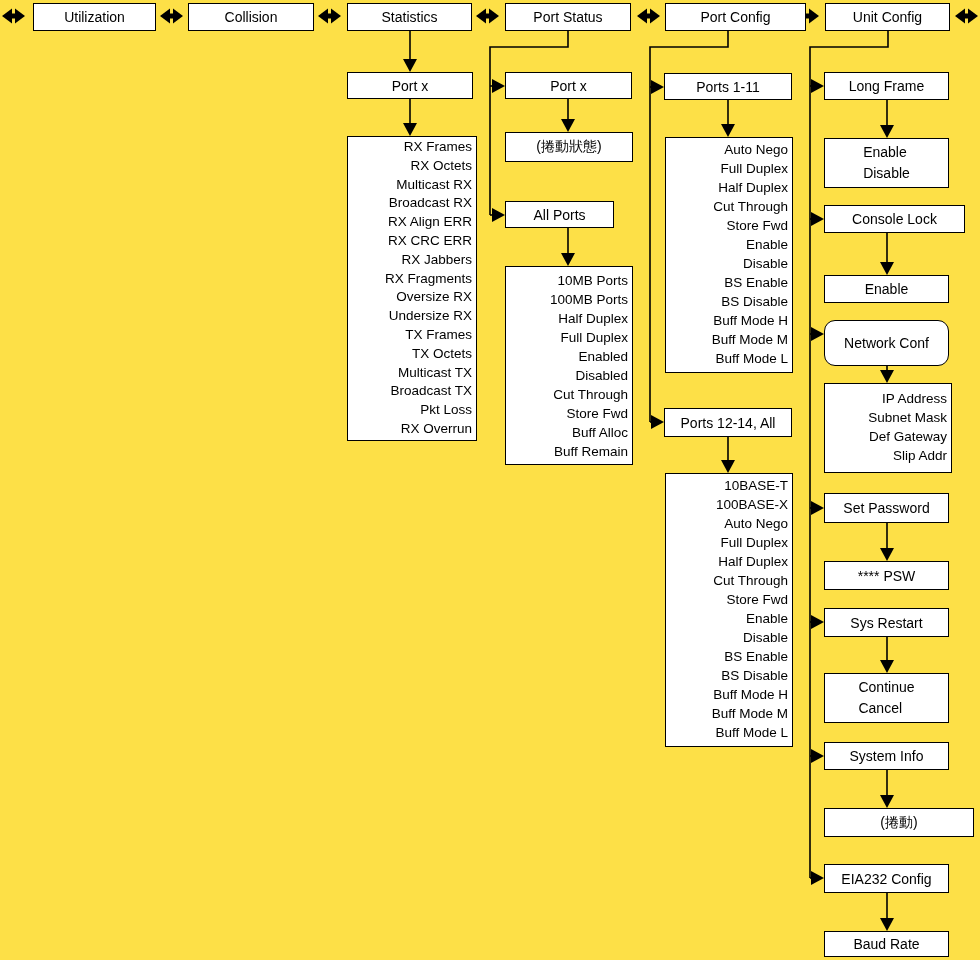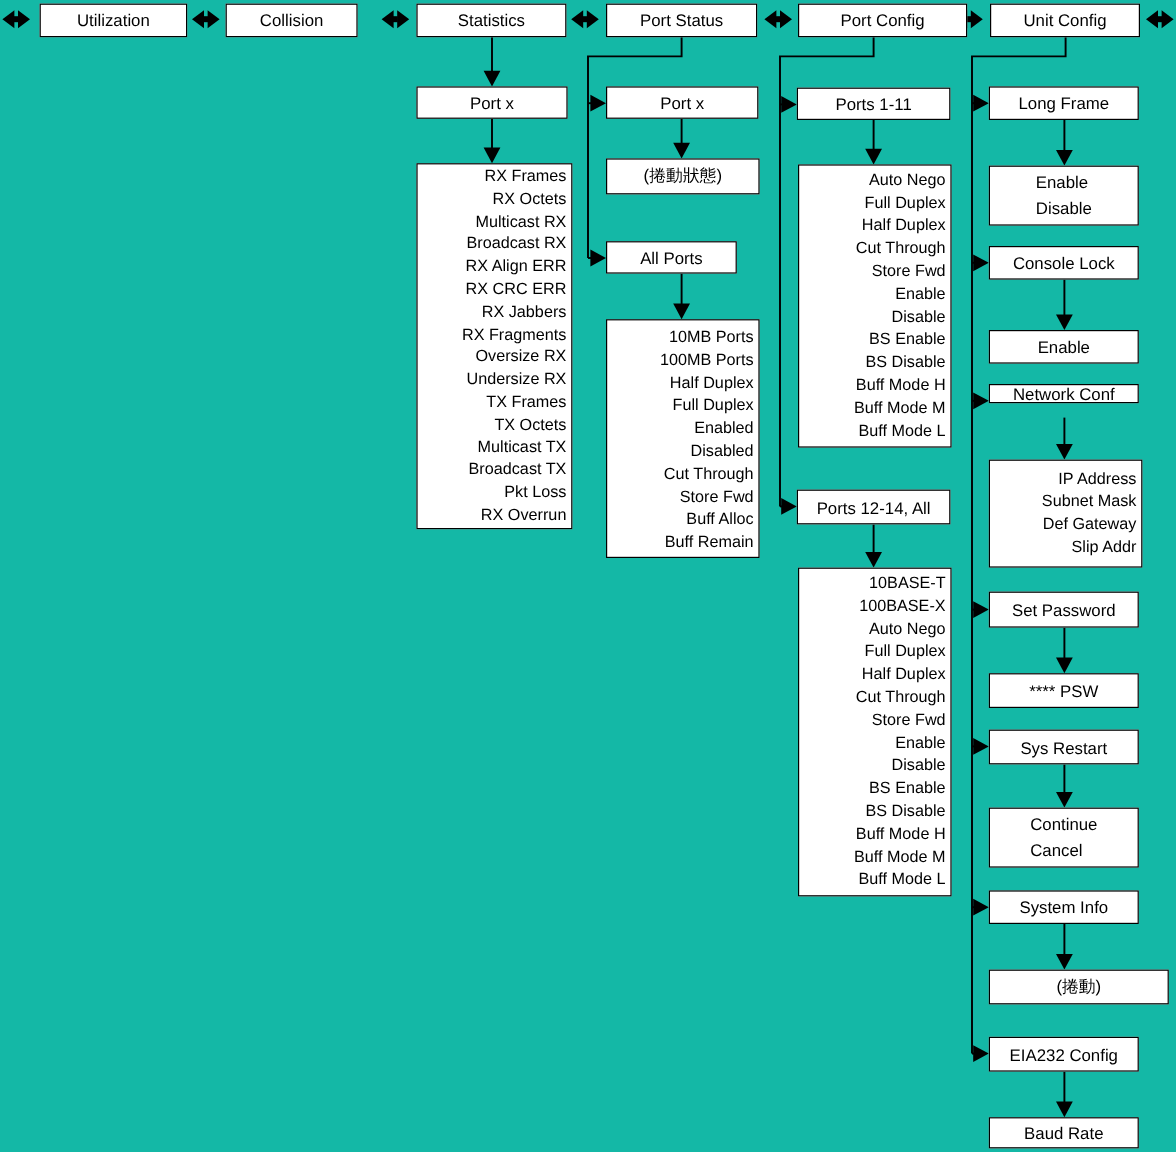"Utilization" #canvas { background: #14b8a6 -> #fde047 }
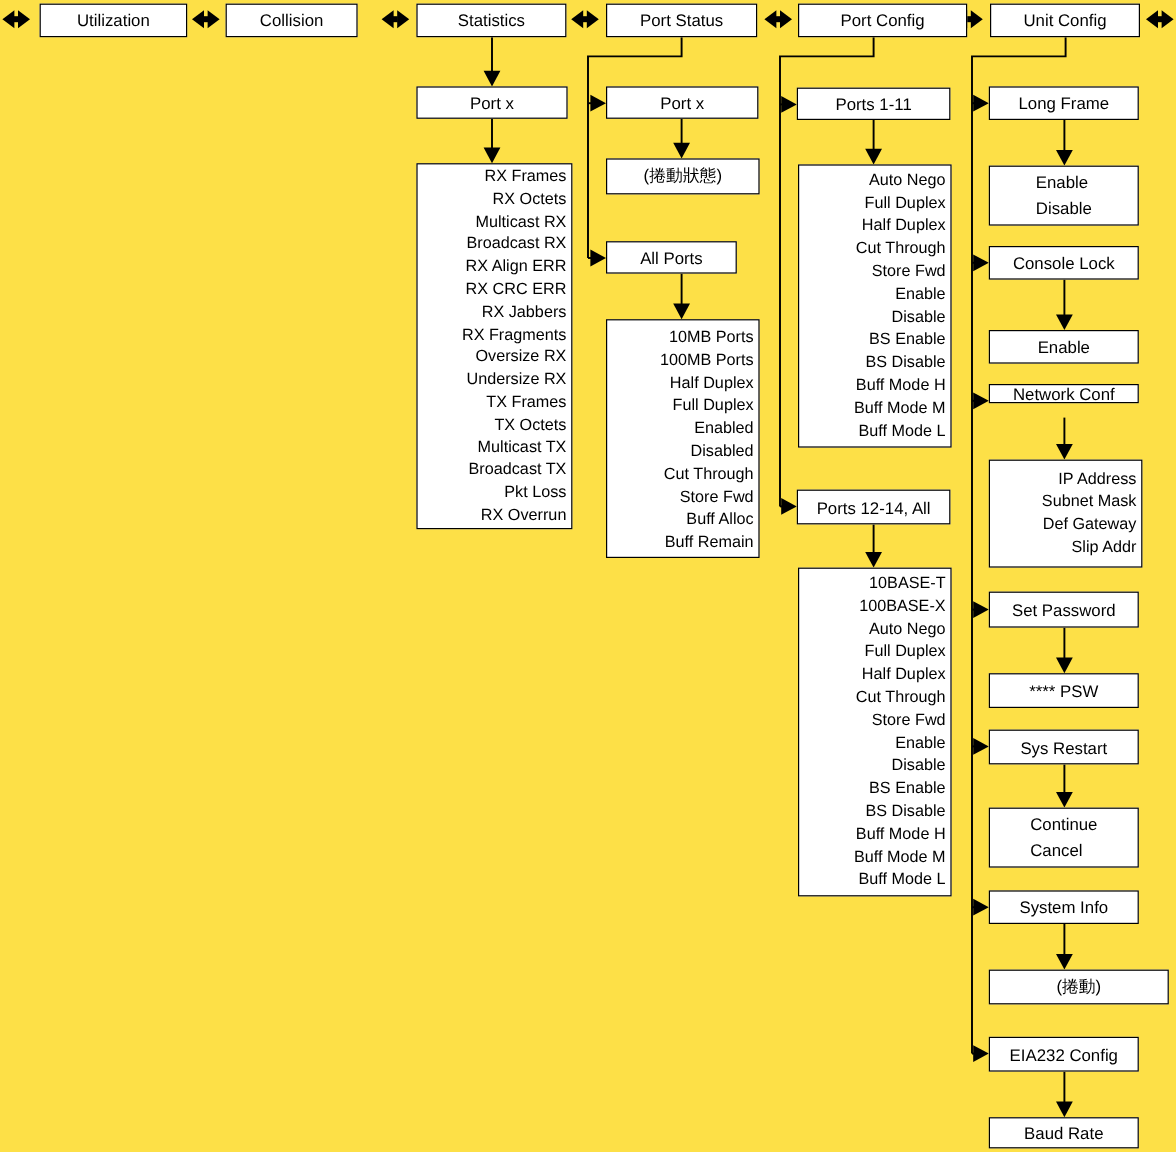"Collision" div.bx { width: 110px -> 126px }
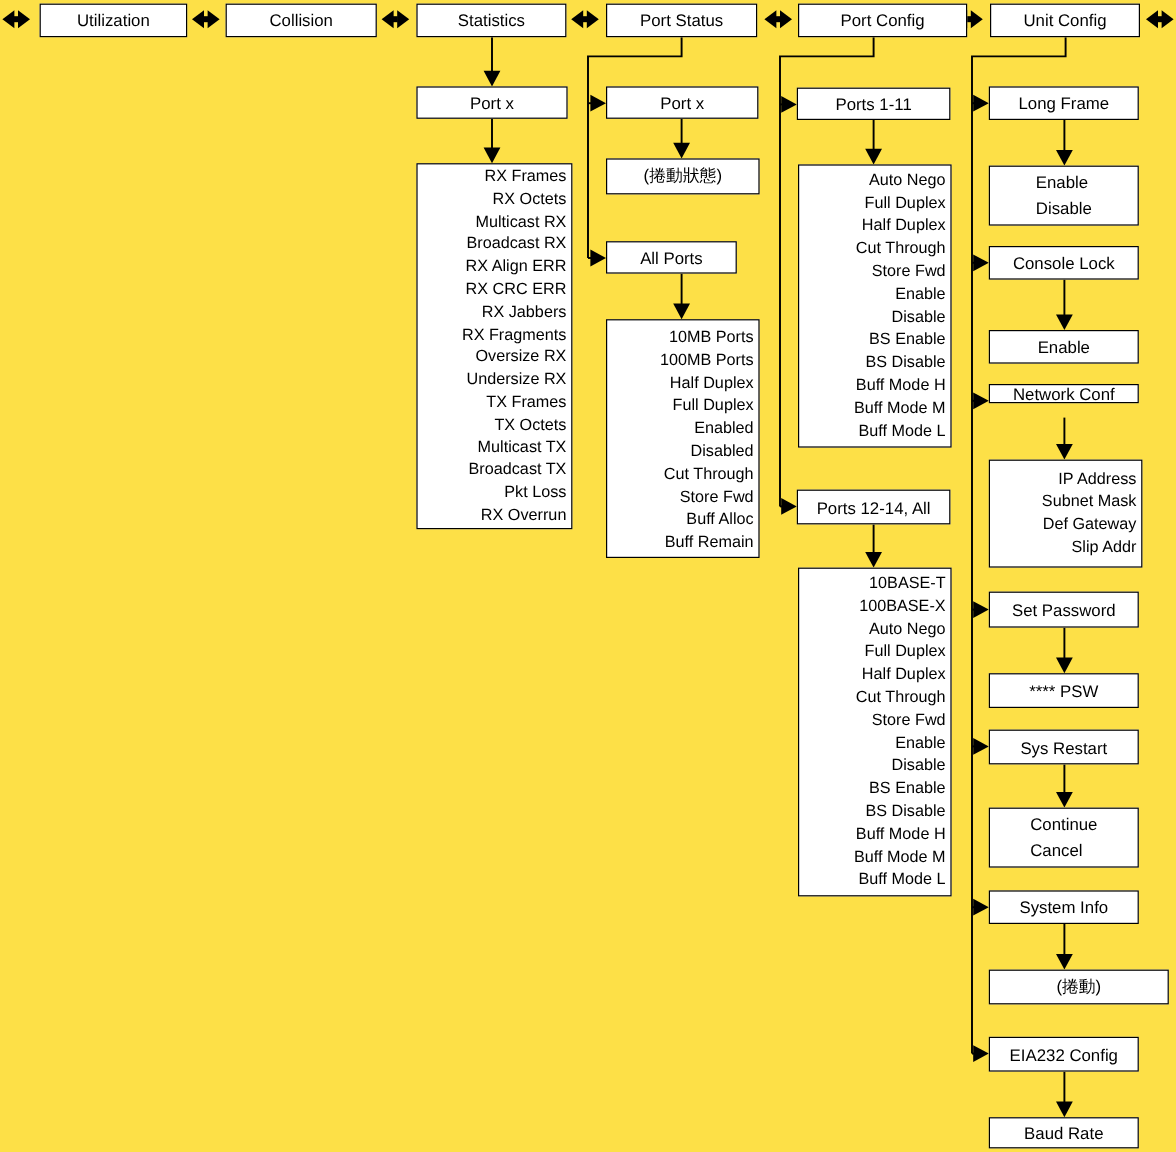"Console Lock" div.bx { width: 125px -> 141px }
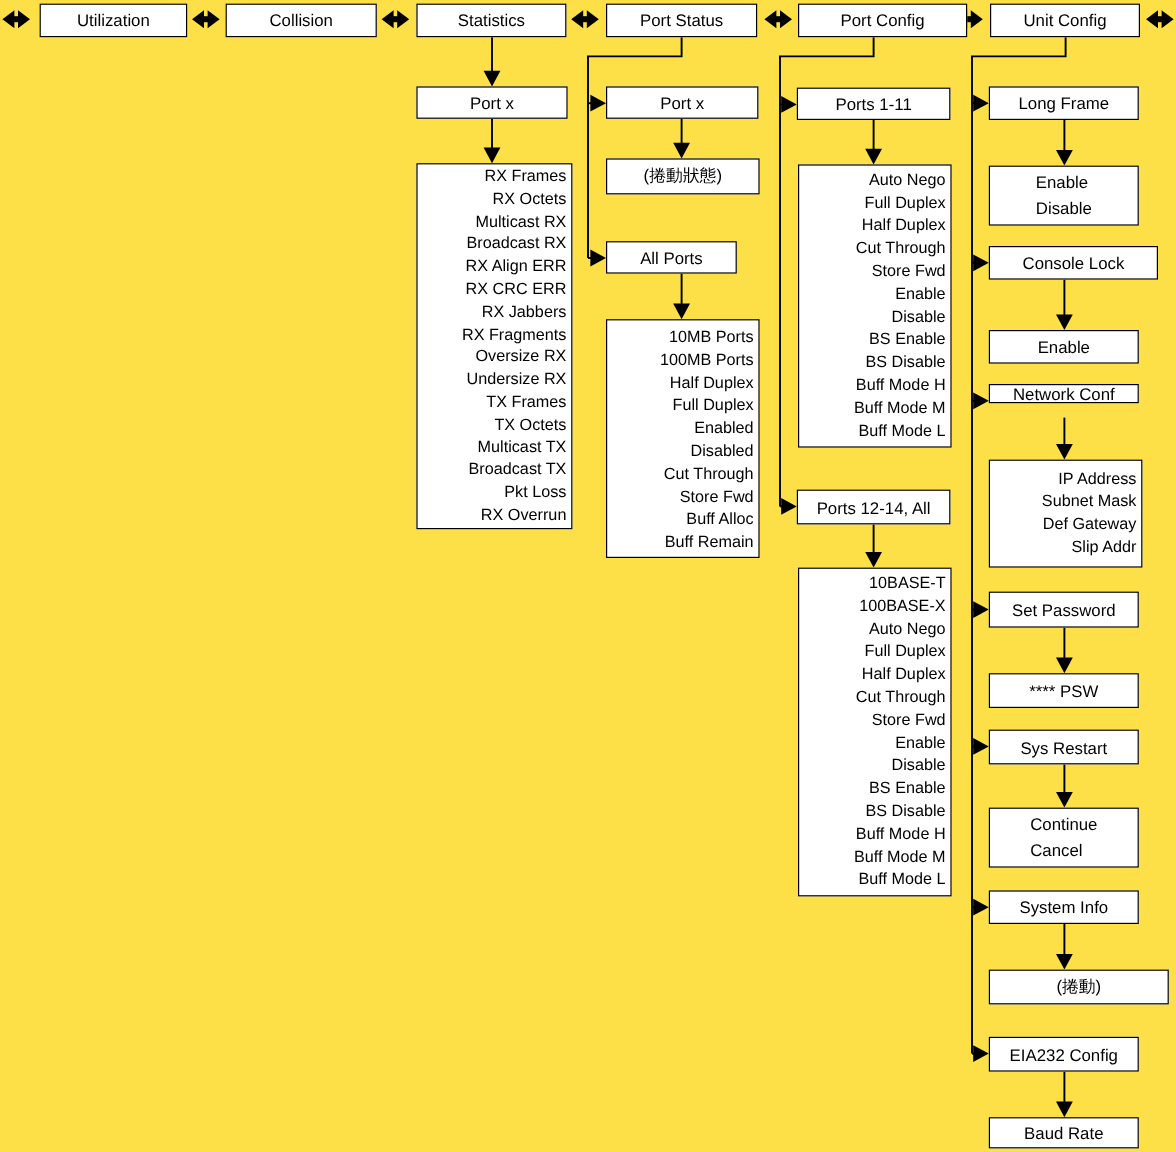"Network Conf" div.bx { border-radius: none -> 11px; height: 16px -> 46px }
